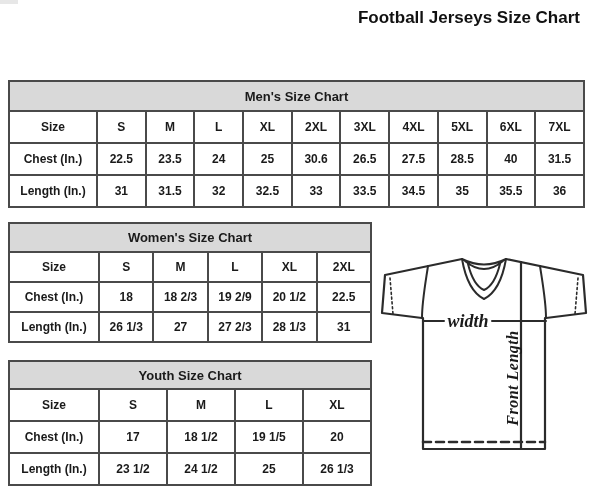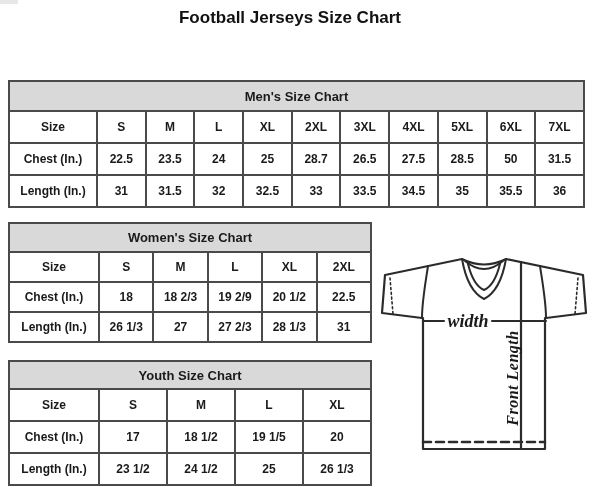"Football Jerseys Size Chart" .title { text-align: center -> right }
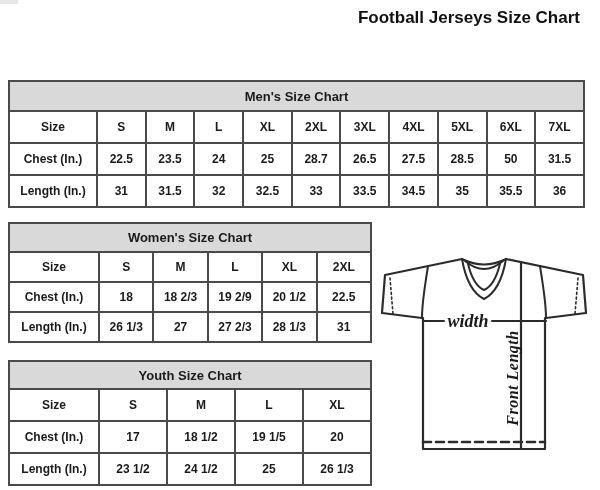"28.7" td { text: 28.7 -> 30.6 }
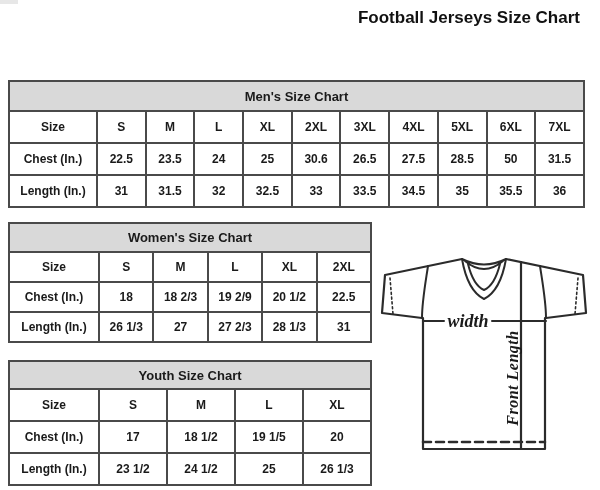"50" td { text: 50 -> 40 }
